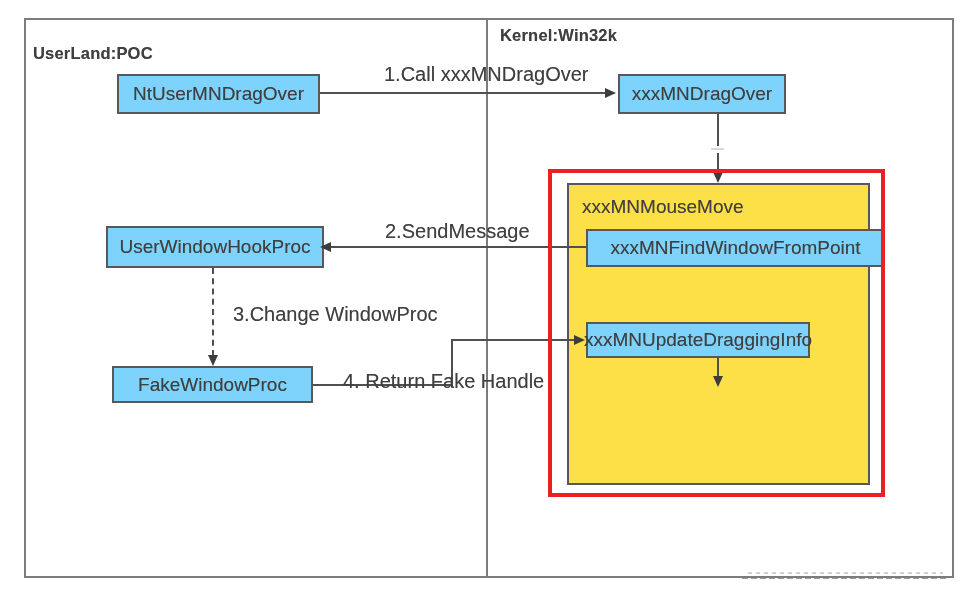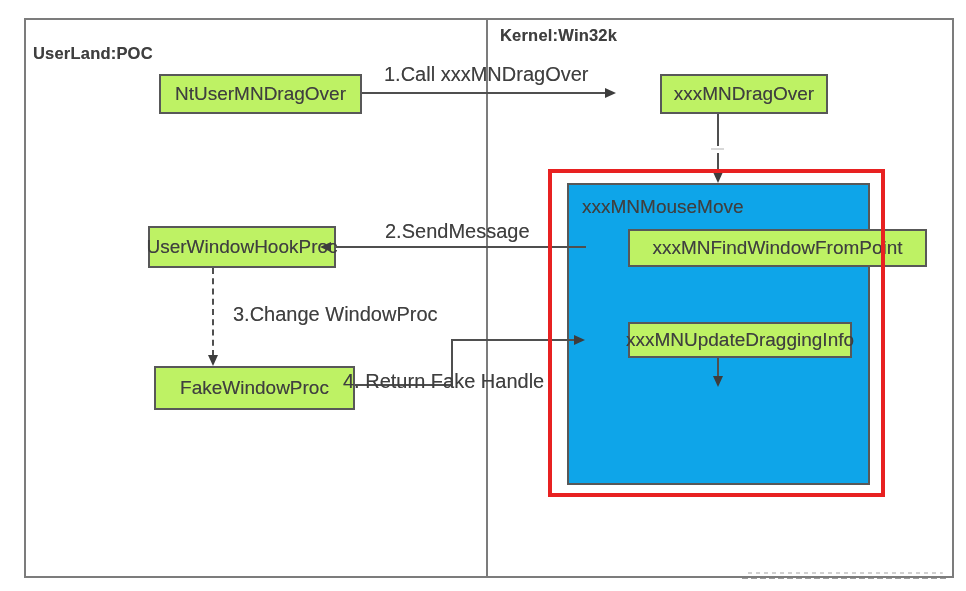"NtUserMNDragOver" .node { background: #bef264 -> #7dd3fc; margin-left: 42px -> none }
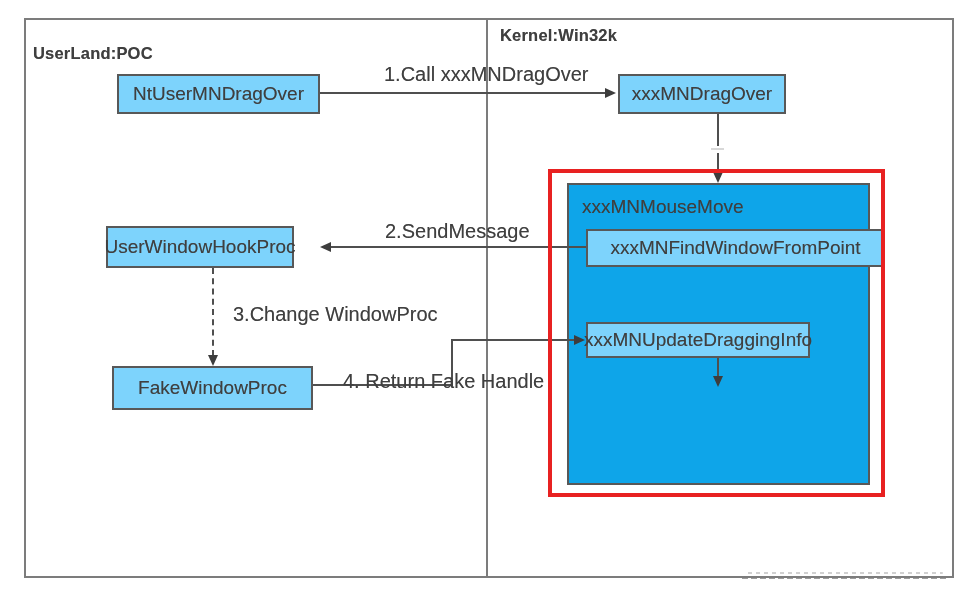"xxxMNMouseMove" .container-box { background: #0ea5e9 -> #fde047 }
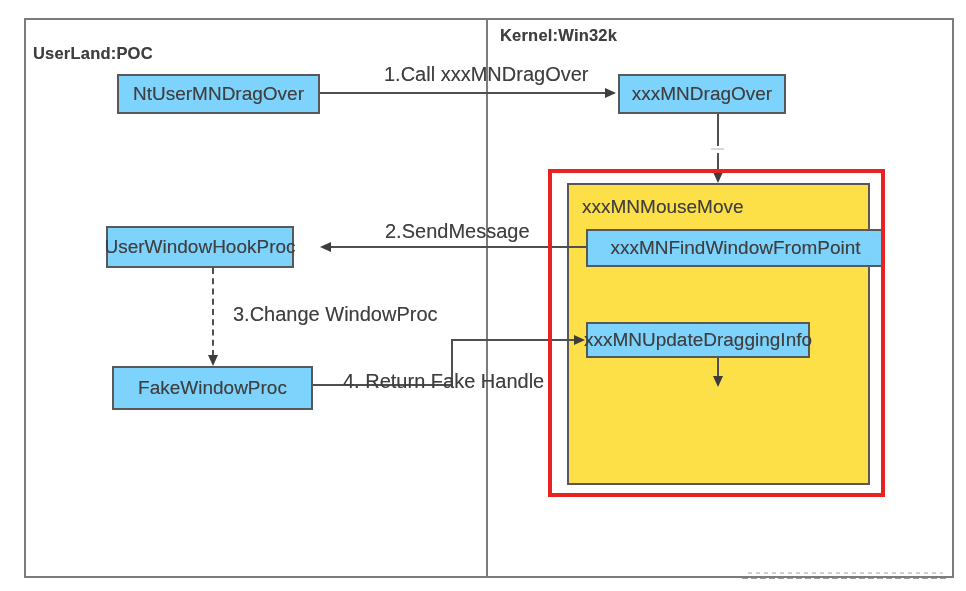"UserWindowHookProc" div.node { width: 188px -> 218px }
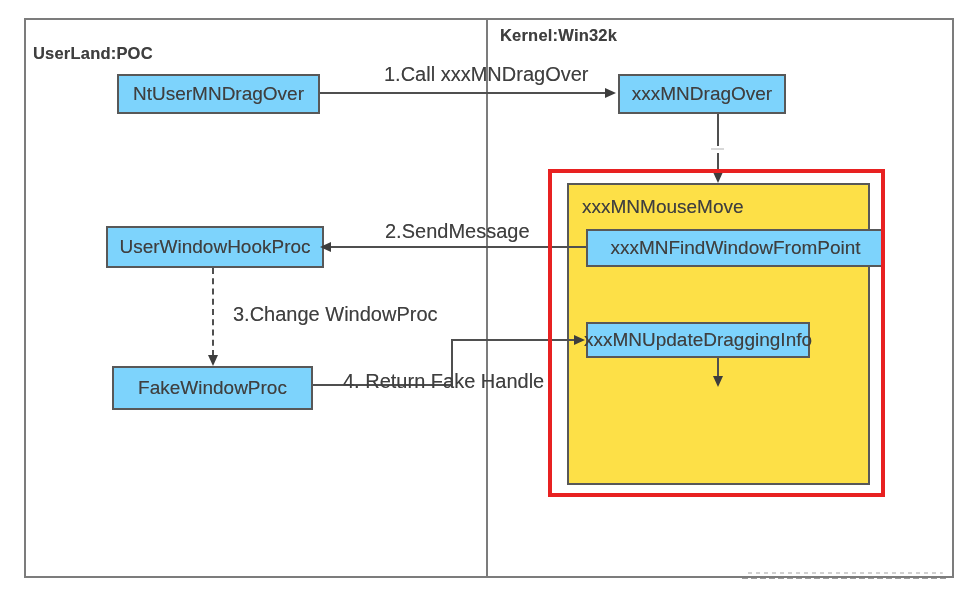"FakeWindowProc" div.node { height: 44px -> 37px }
